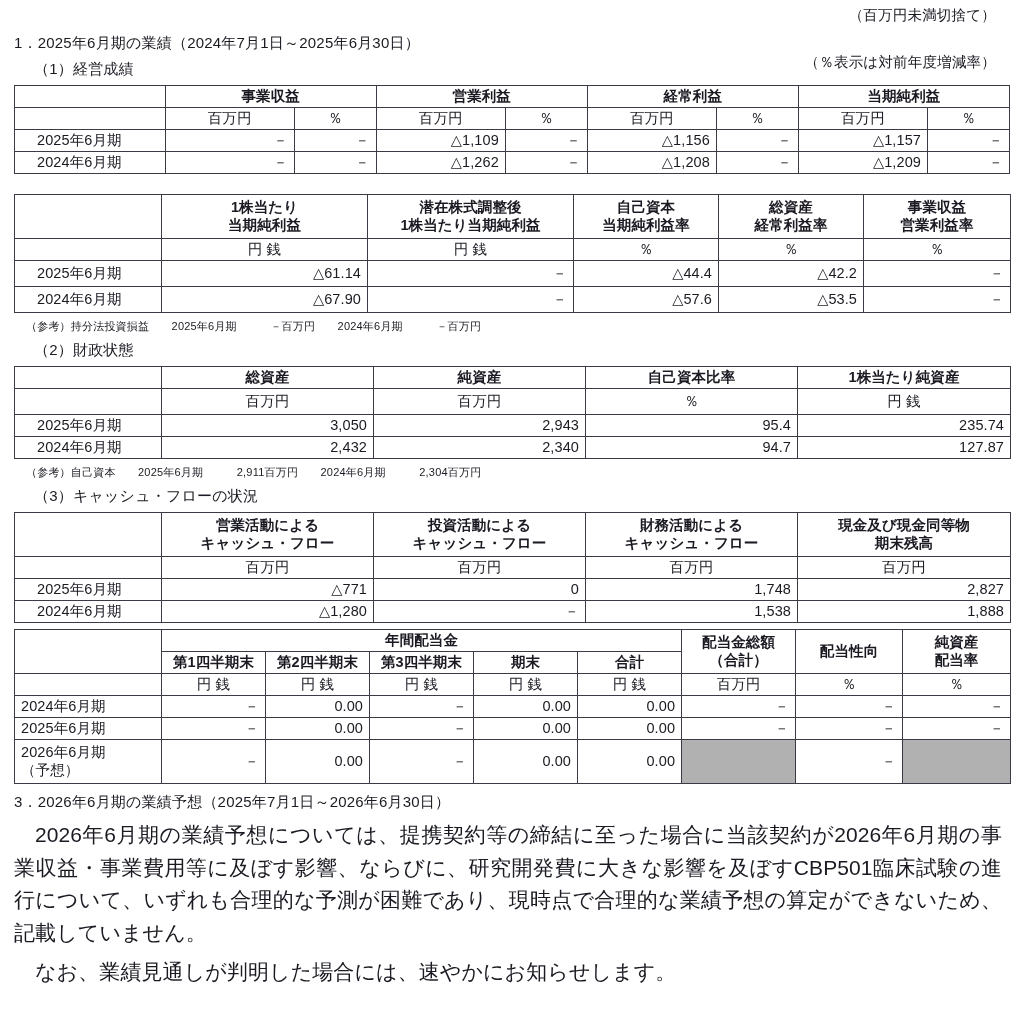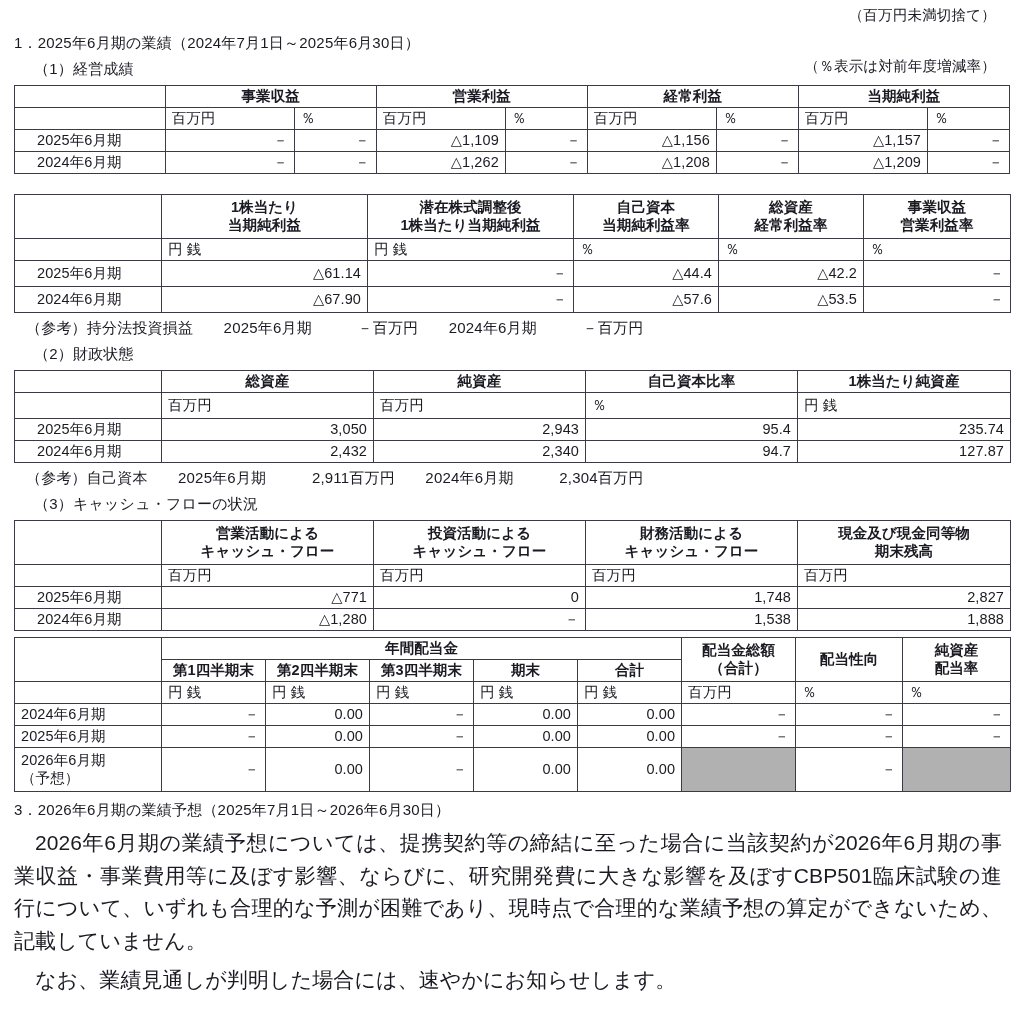"（1）経営成績" .title-row { align-items: center -> flex-start }
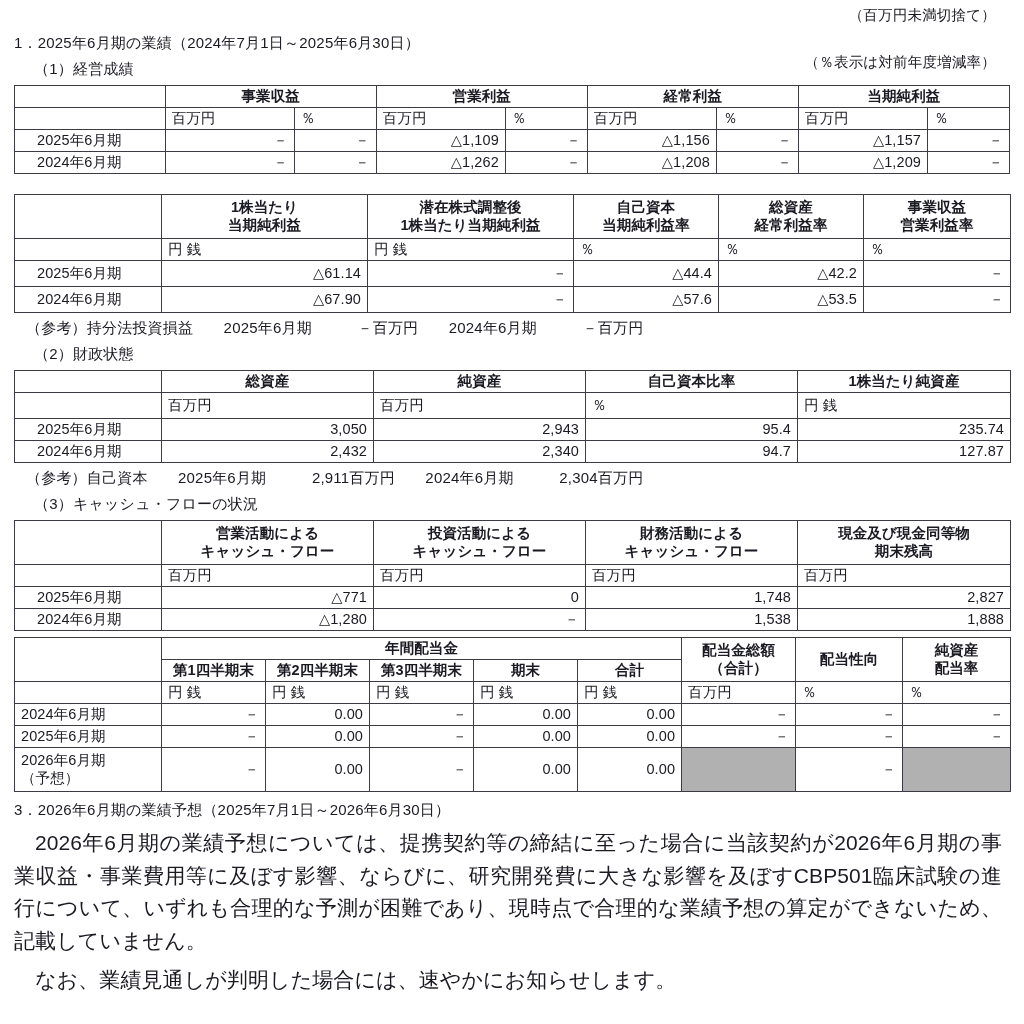"百万円" .ft .unit { text-align: left -> center }
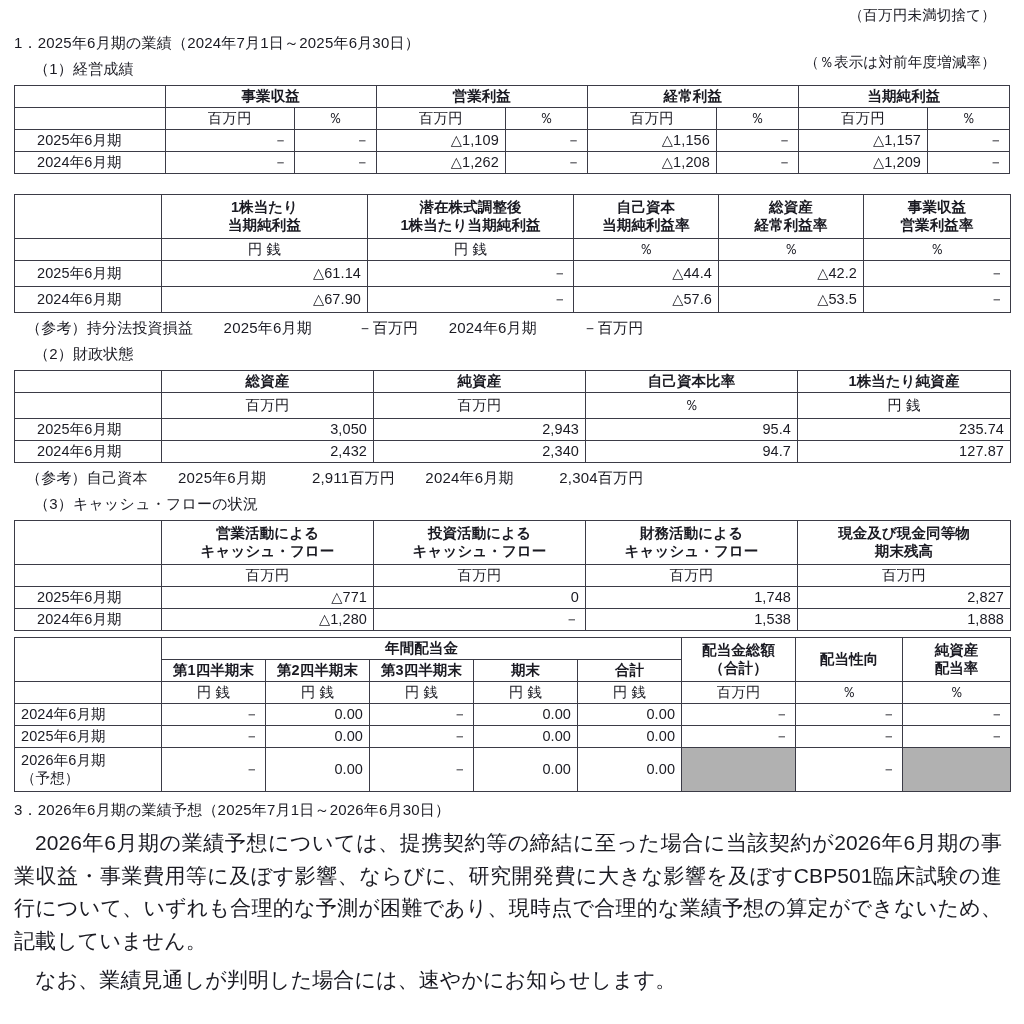"（参考）持分法投資損益 2025年6月期 －百万円 2024年6月期 －百万円" .ref-line { font-size: 15px -> 11px }
